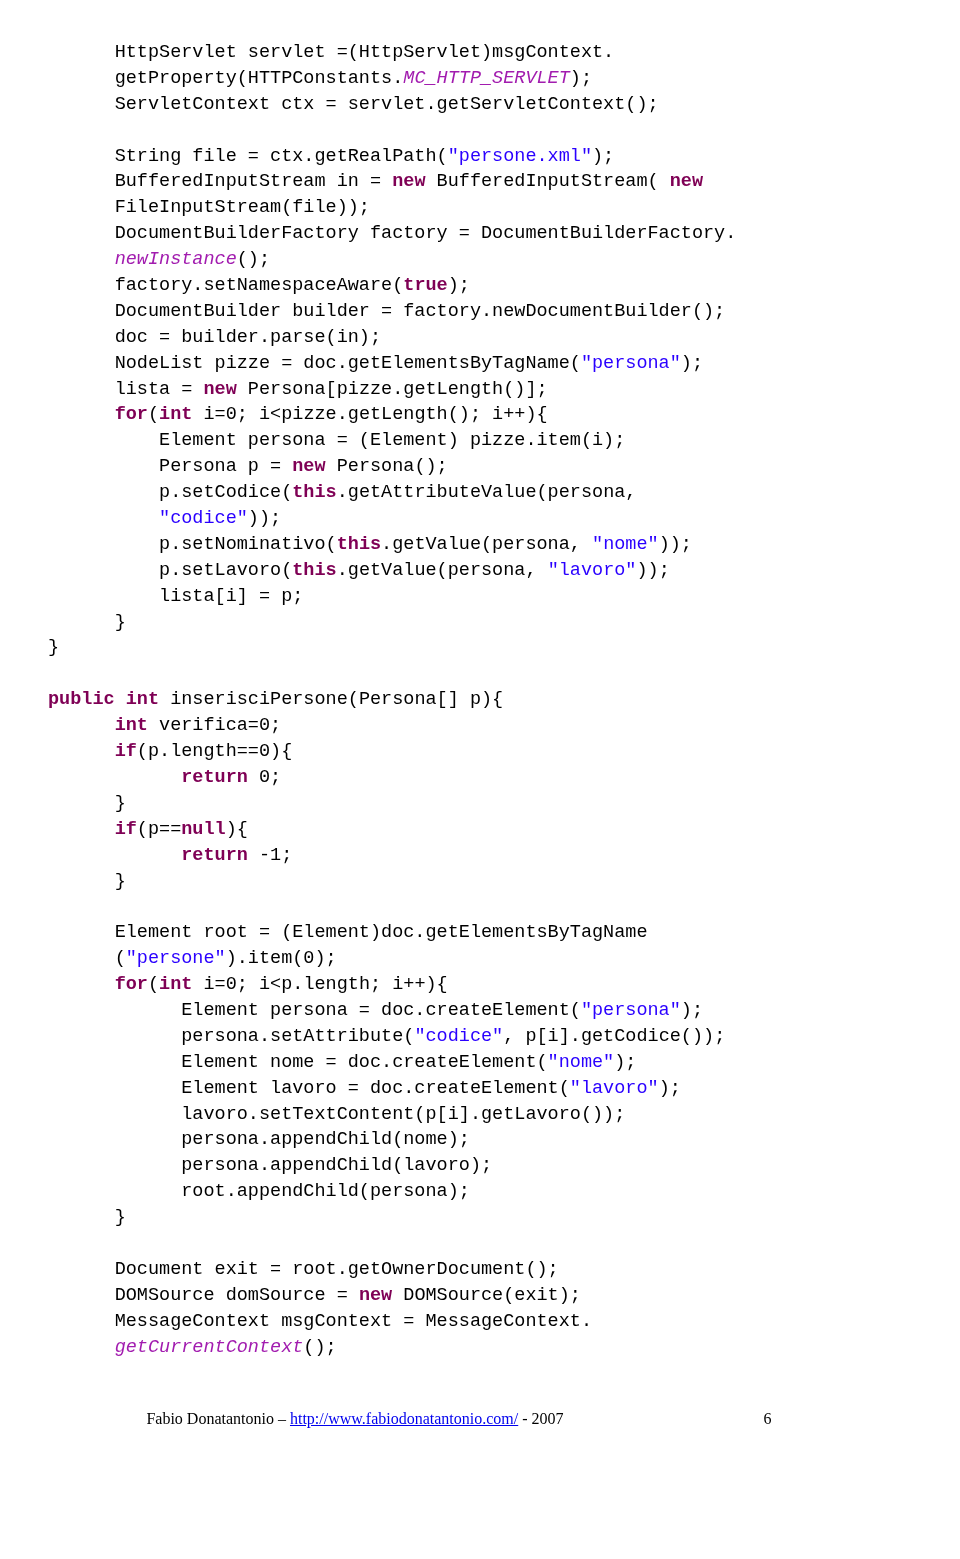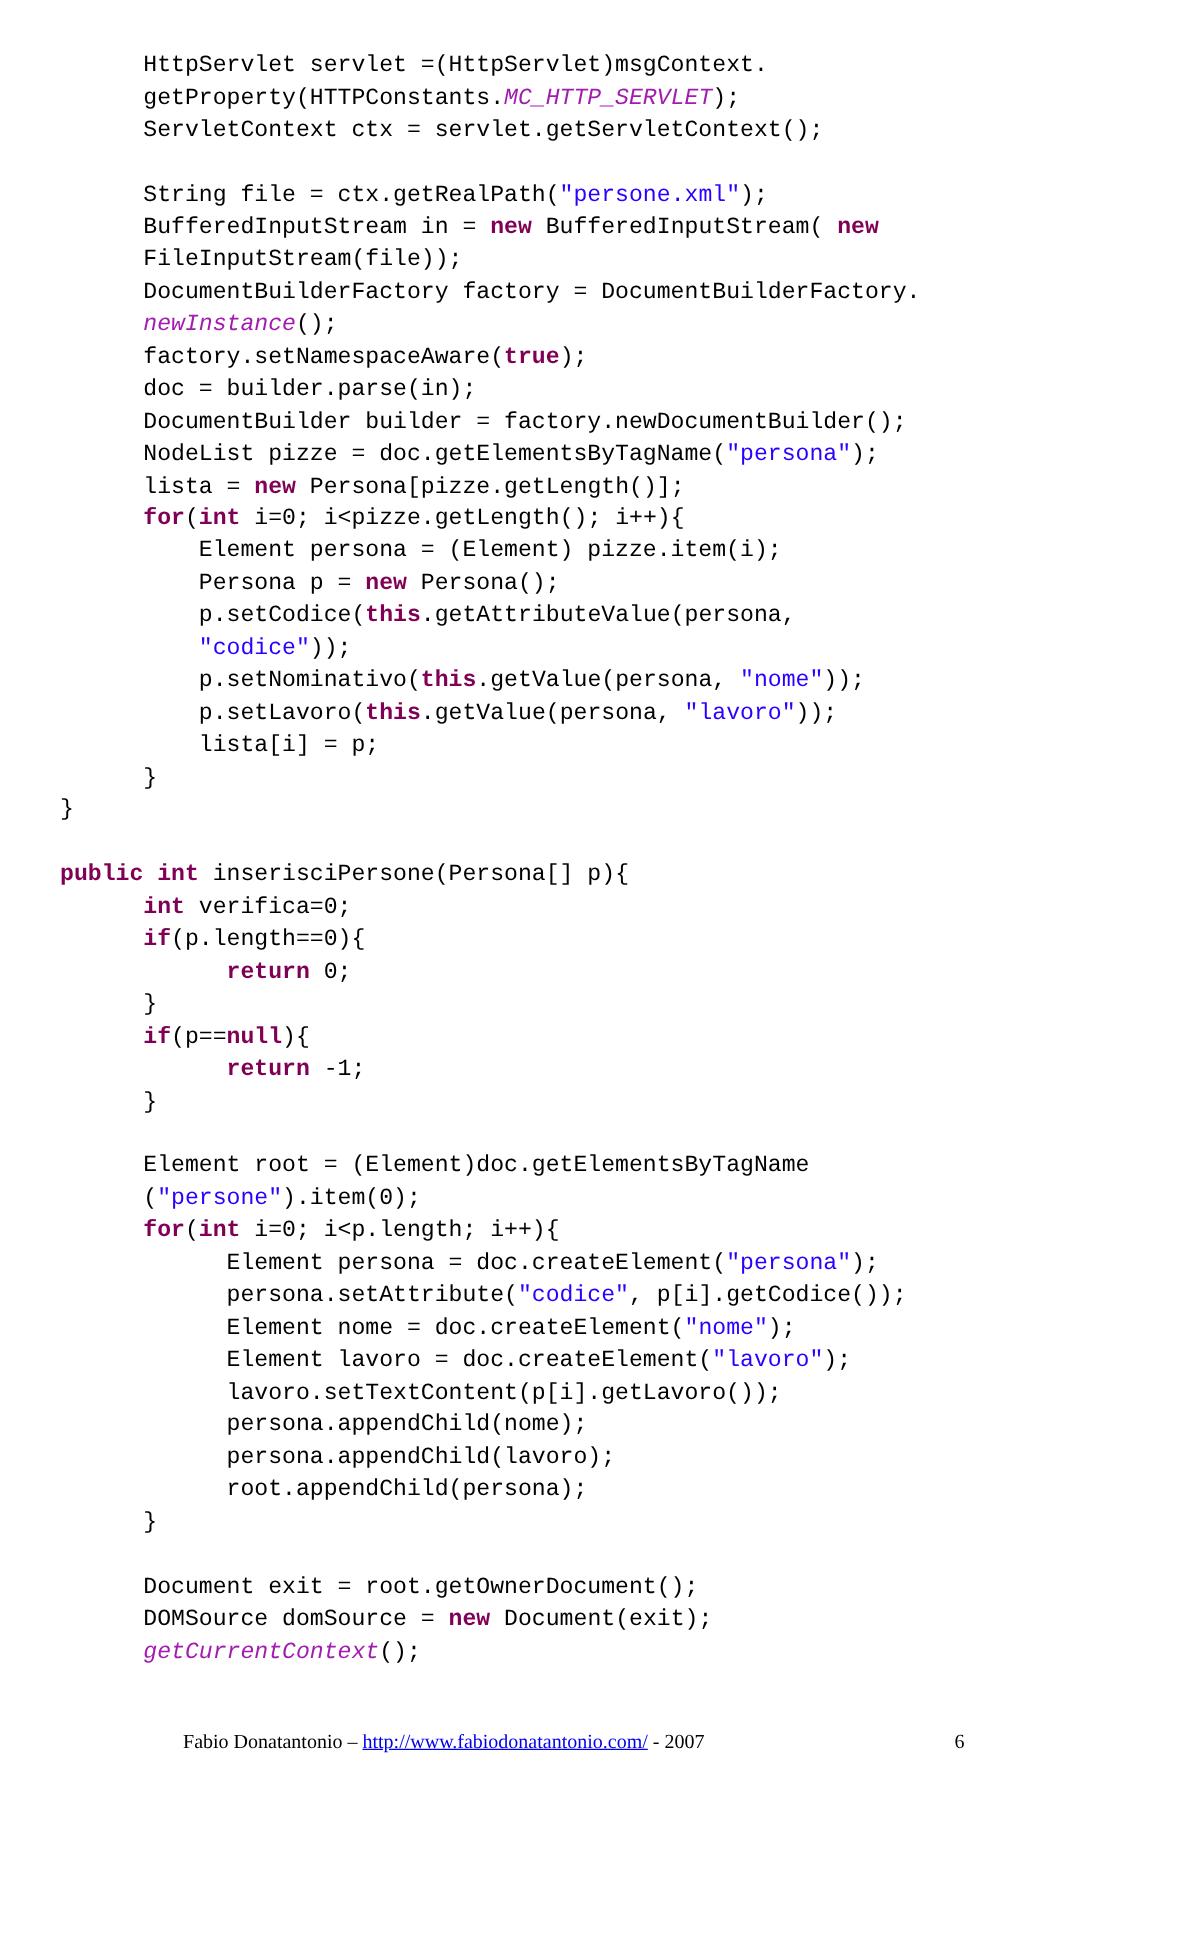"doc = builder.parse(in);" span.n { order: before "DocumentBuilder builder =" -> after "DocumentBuilder builder =" }
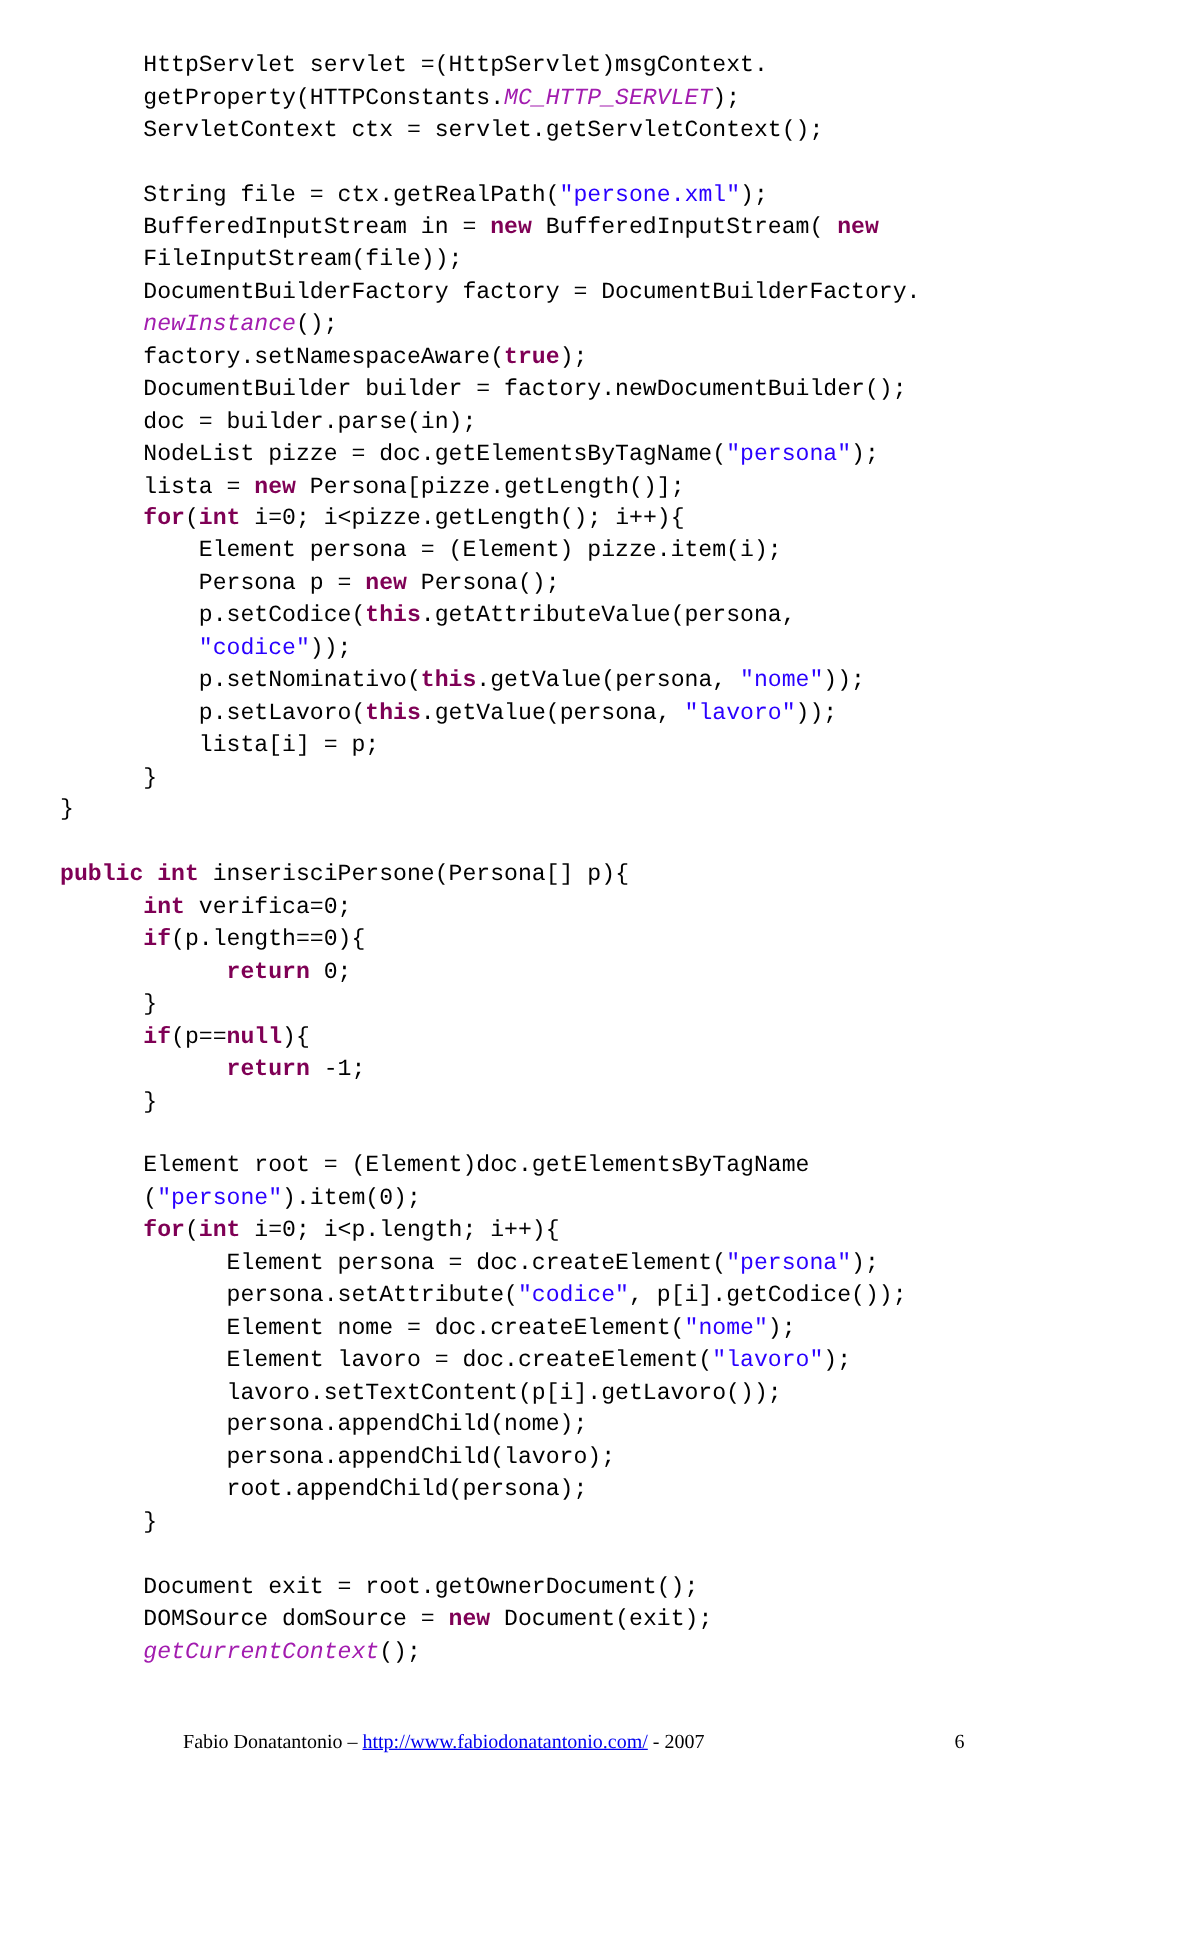"Document(exit);" span.n { text: Document -> DOMSource }
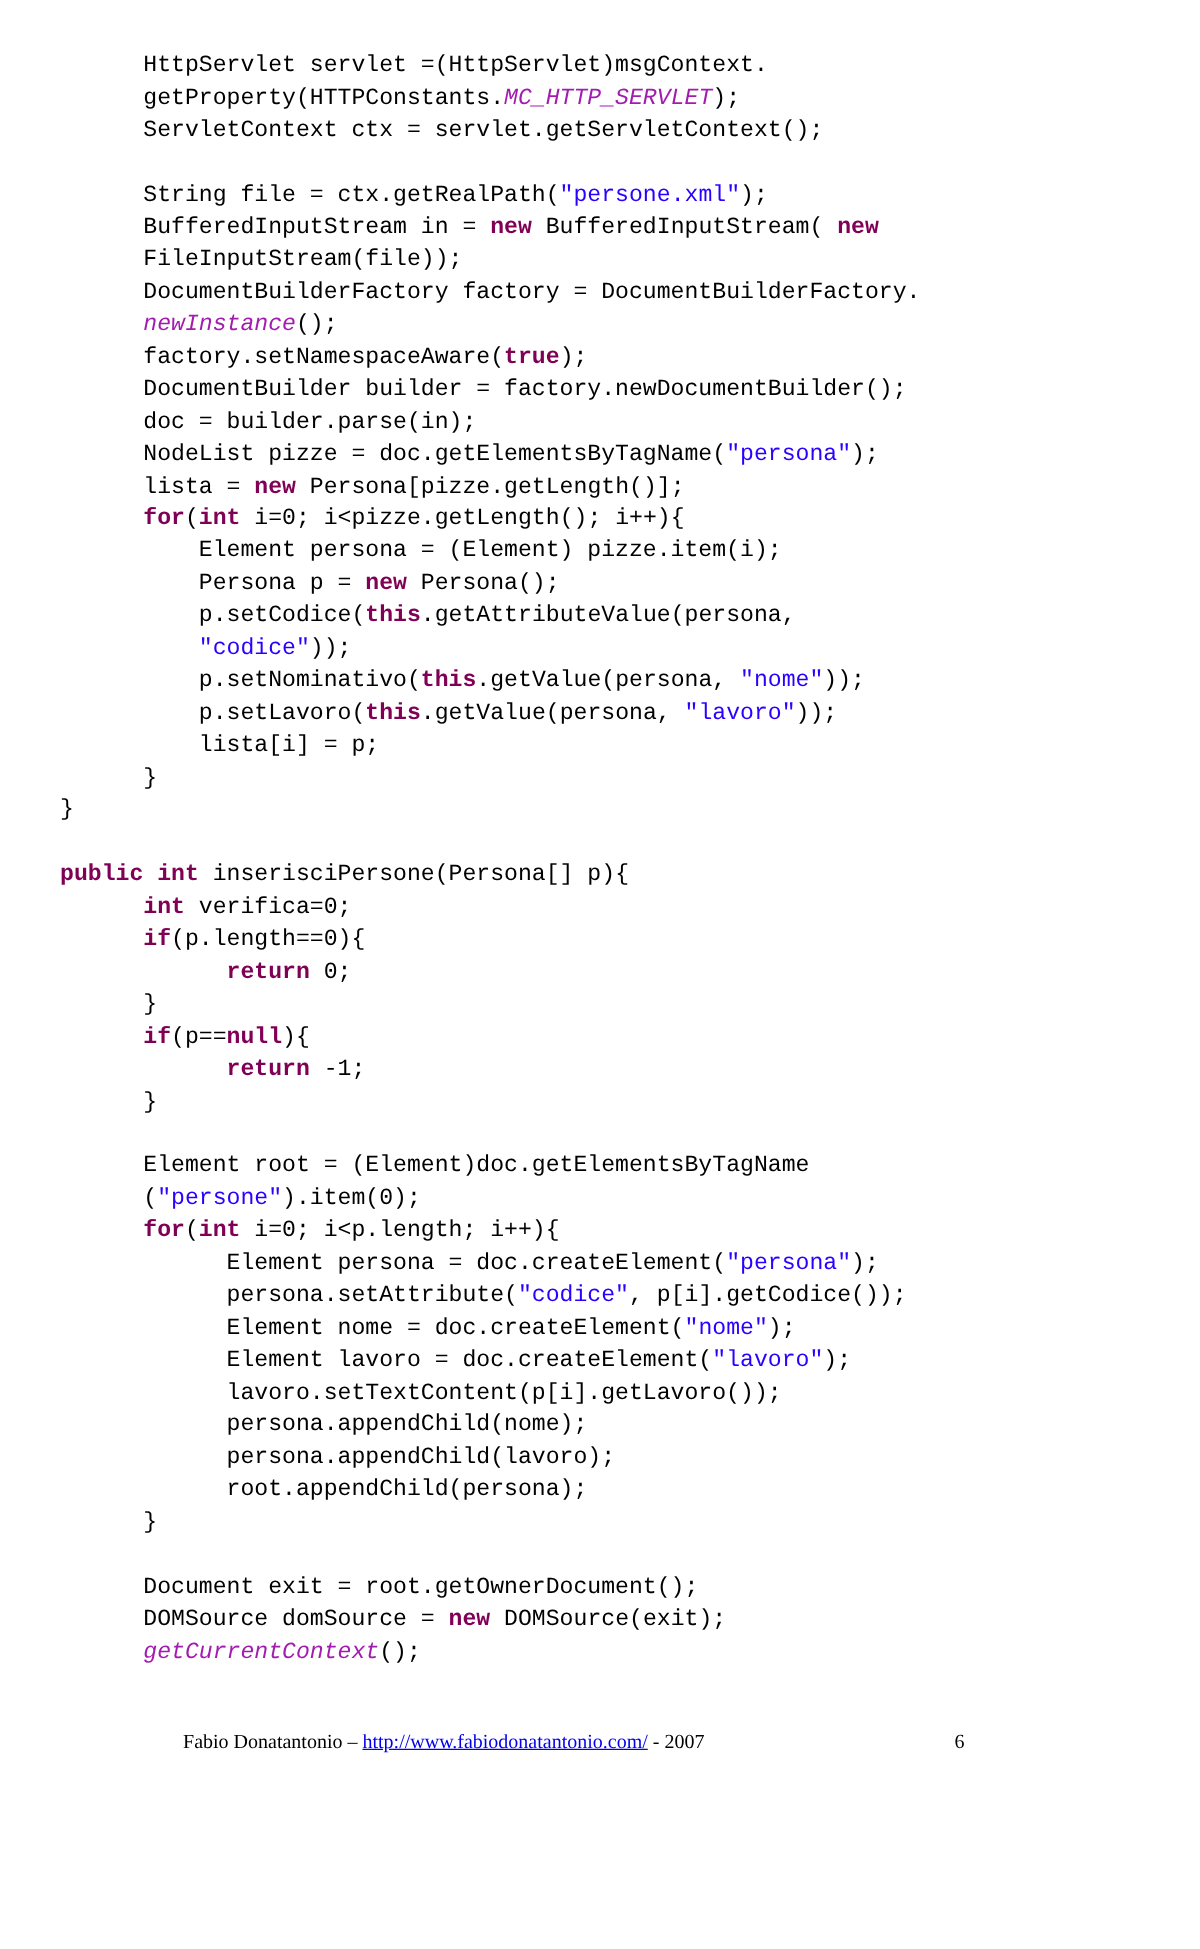"MessageContext msgContext =" span.n { html: none -> <span> MessageContext msgContext = MessageContext. </span> }
